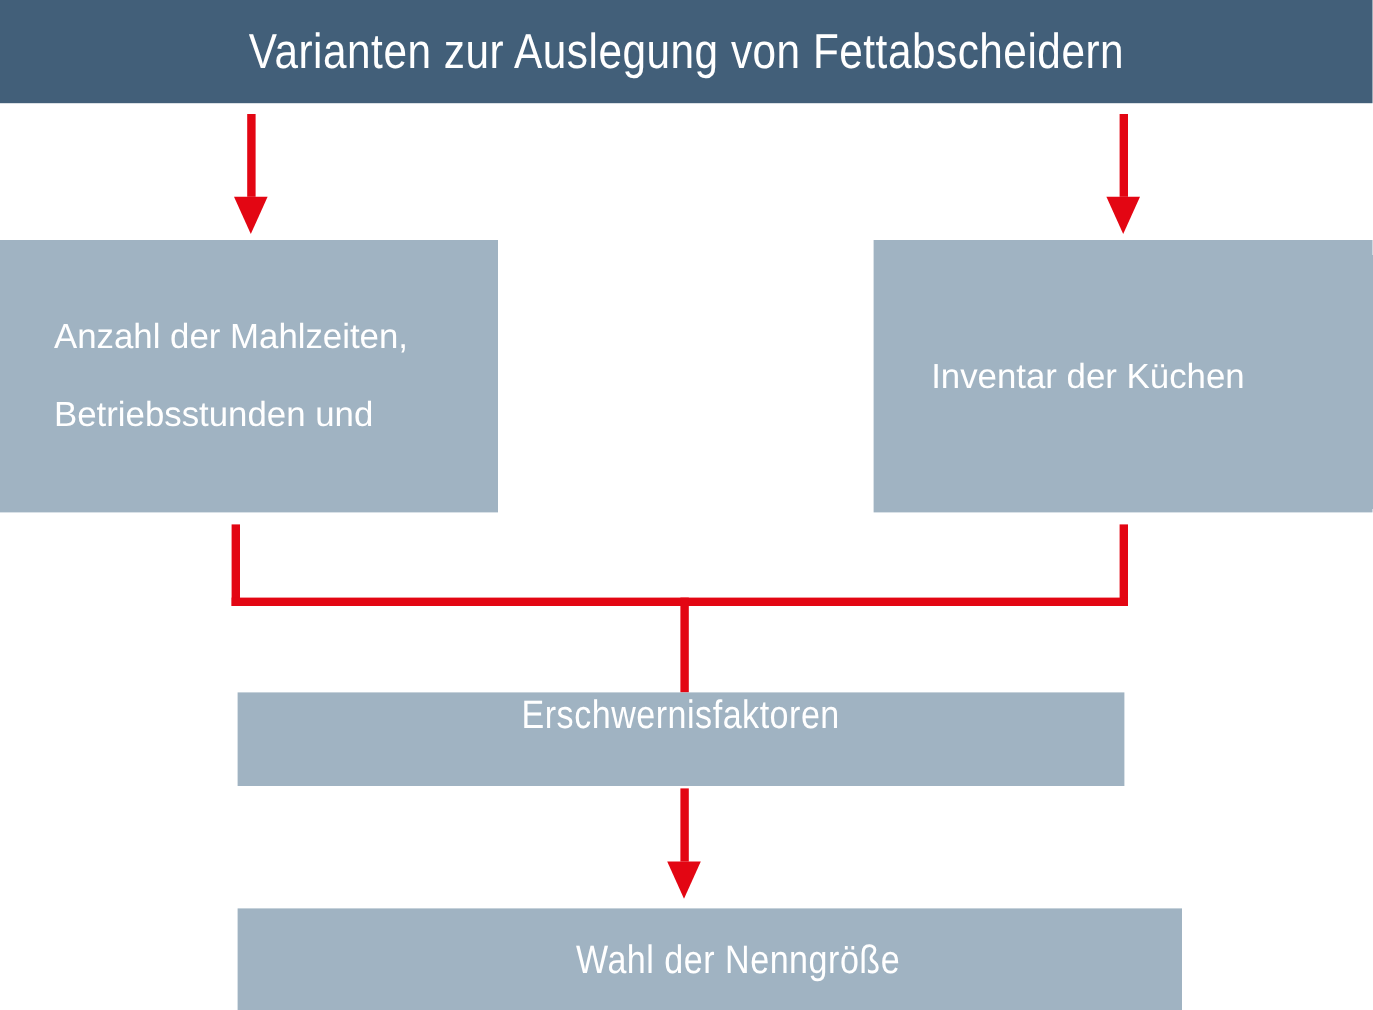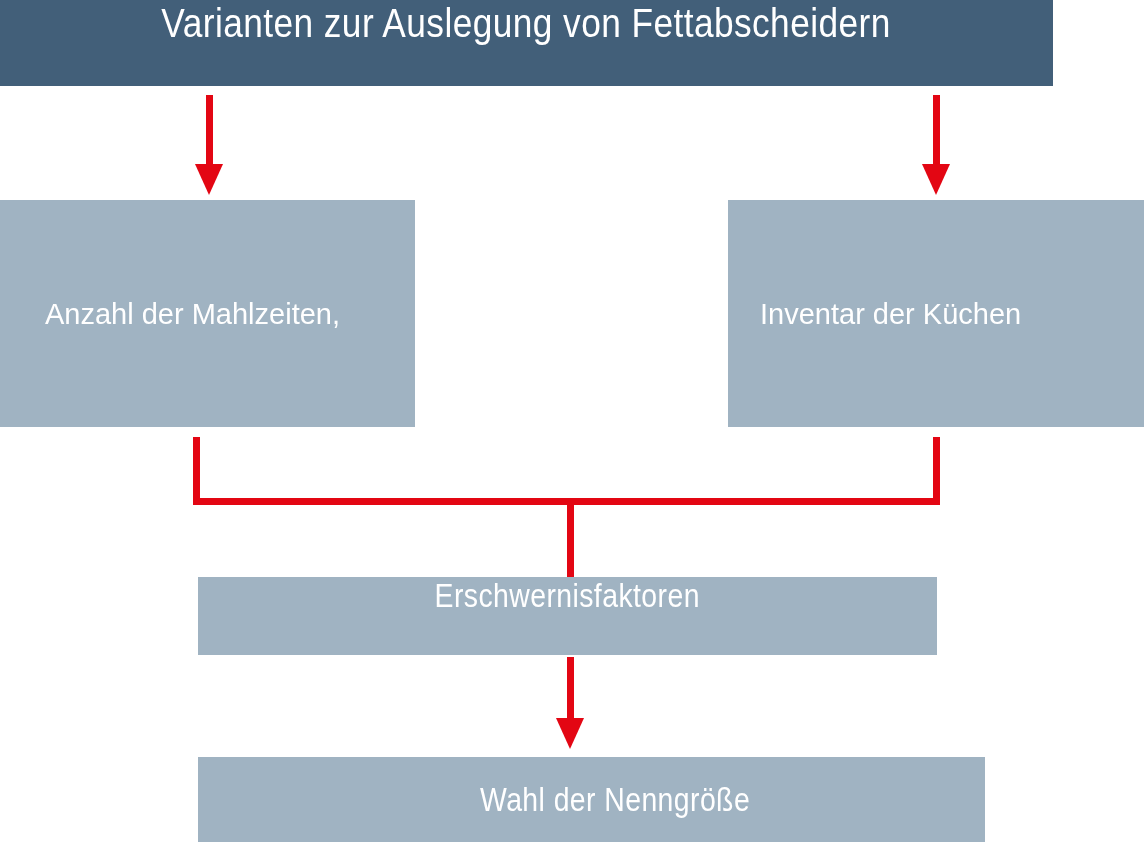"Varianten zur Auslegung von" .header { align-items: none -> center; width: 1053px -> 1144px }
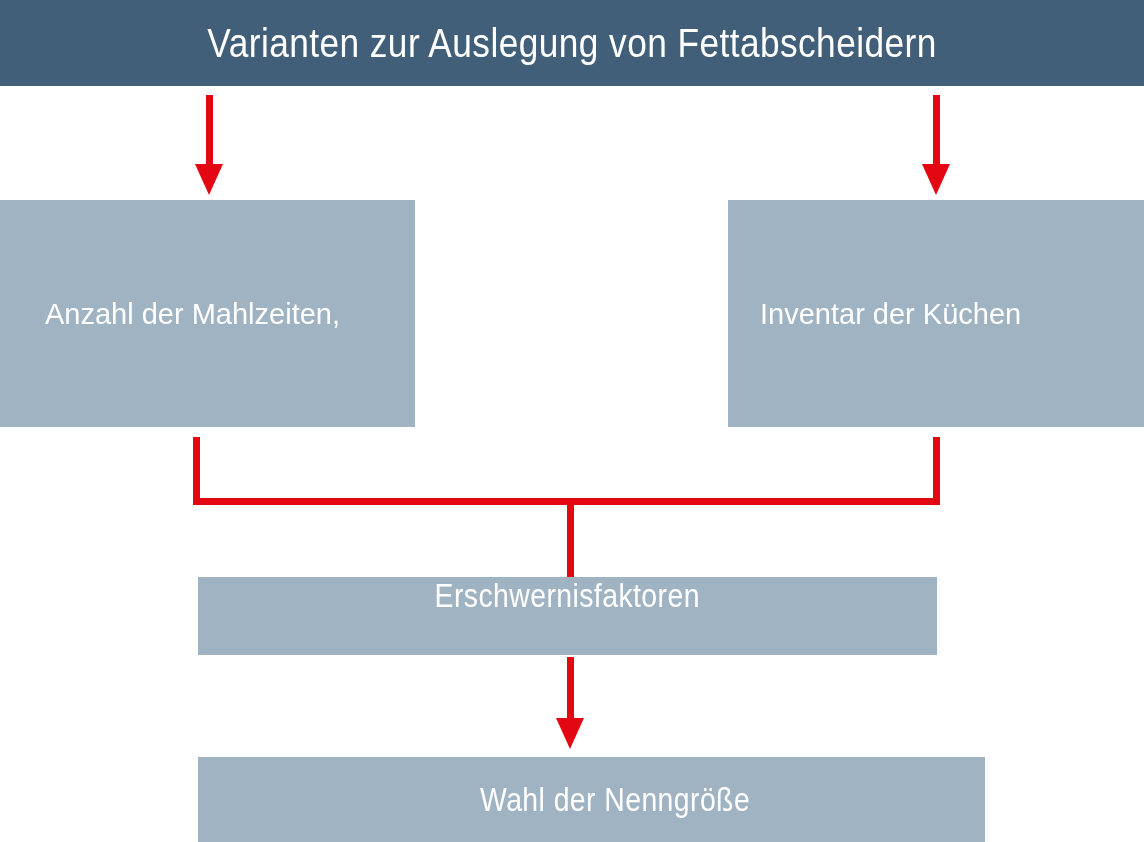"Inventar der Küchen" .box-right { padding-left: 32px -> 48px }
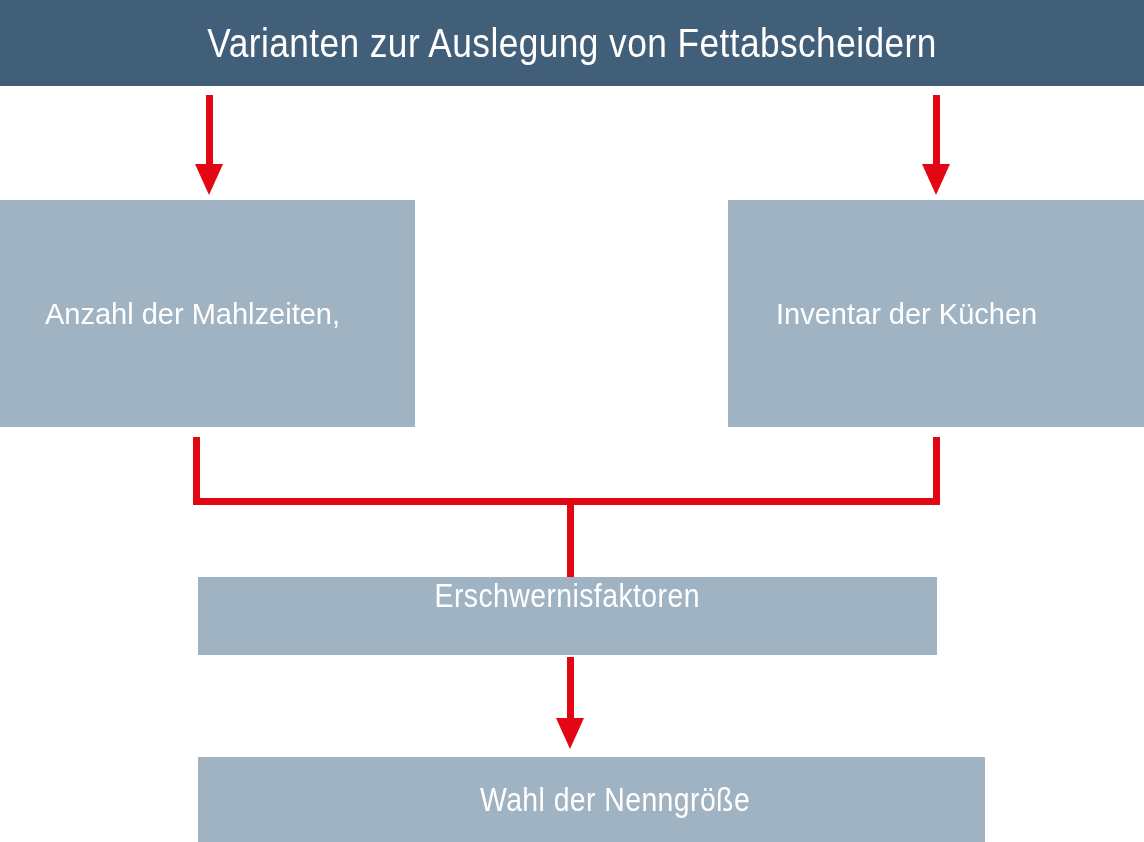"Betriebsstunden und" span { html: none -> <span>Betriebsstunden und</span> }
